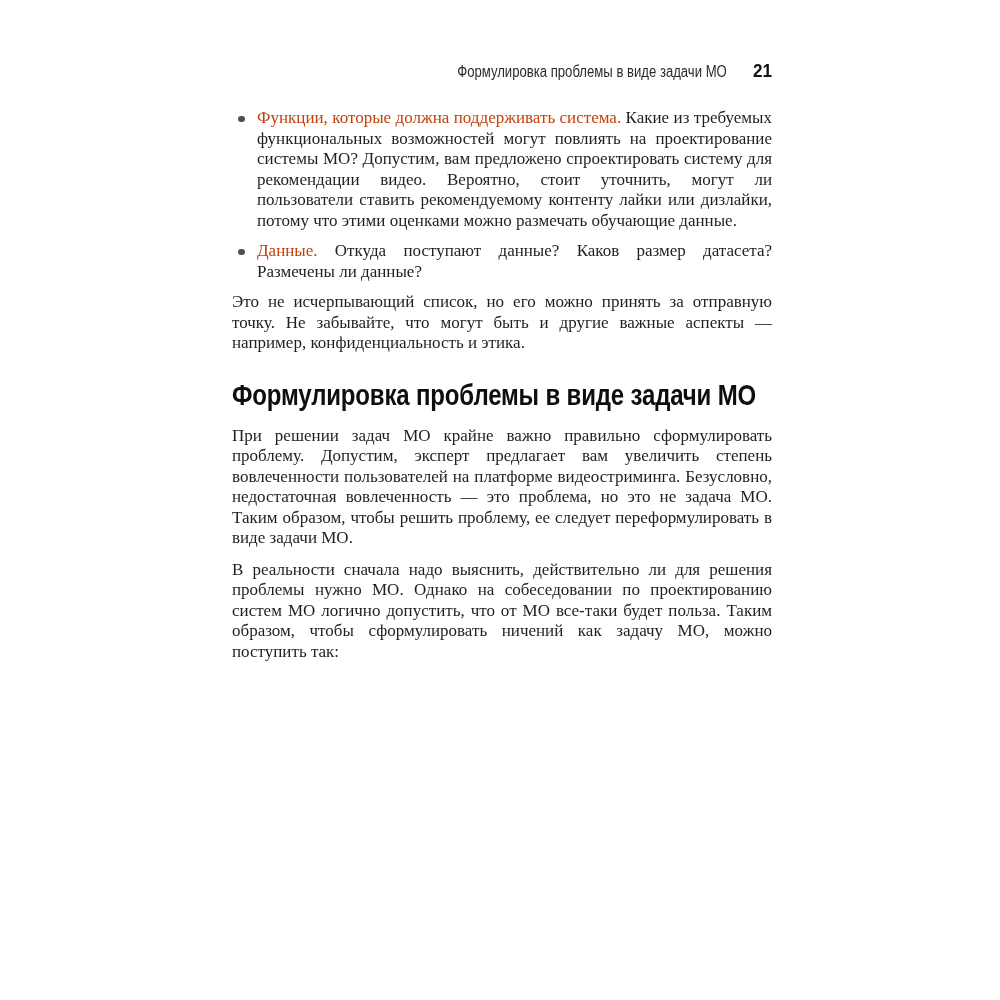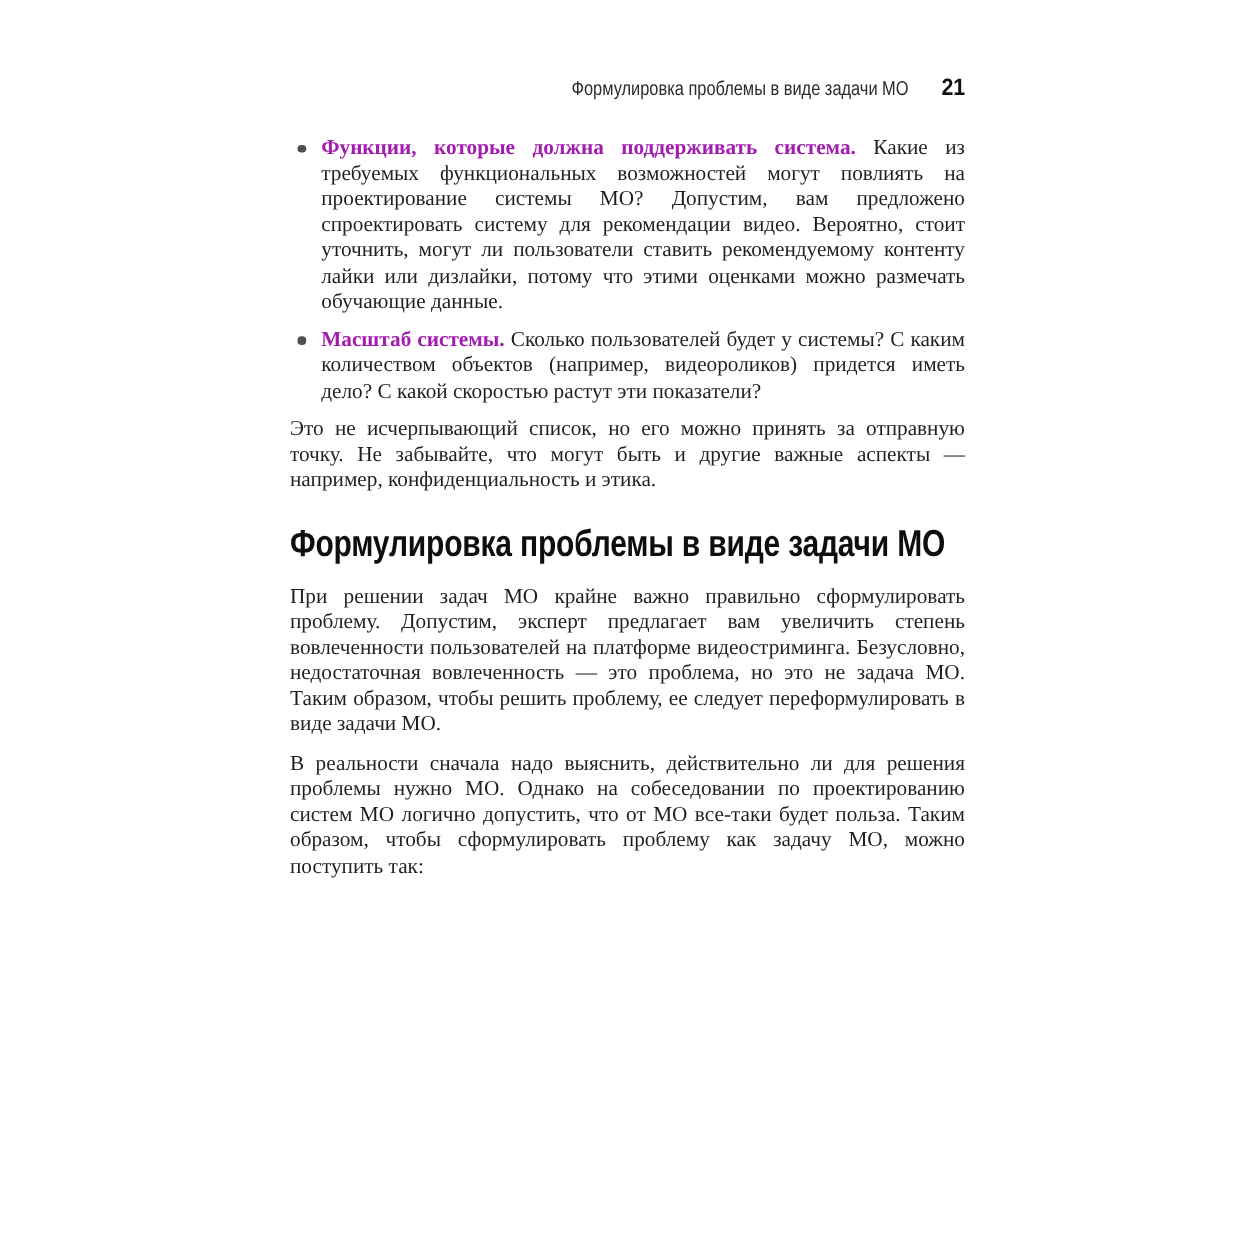"Функции, которые должна поддерживать" .term { color: #a21caf -> #c2410c; font-weight: bold -> normal }
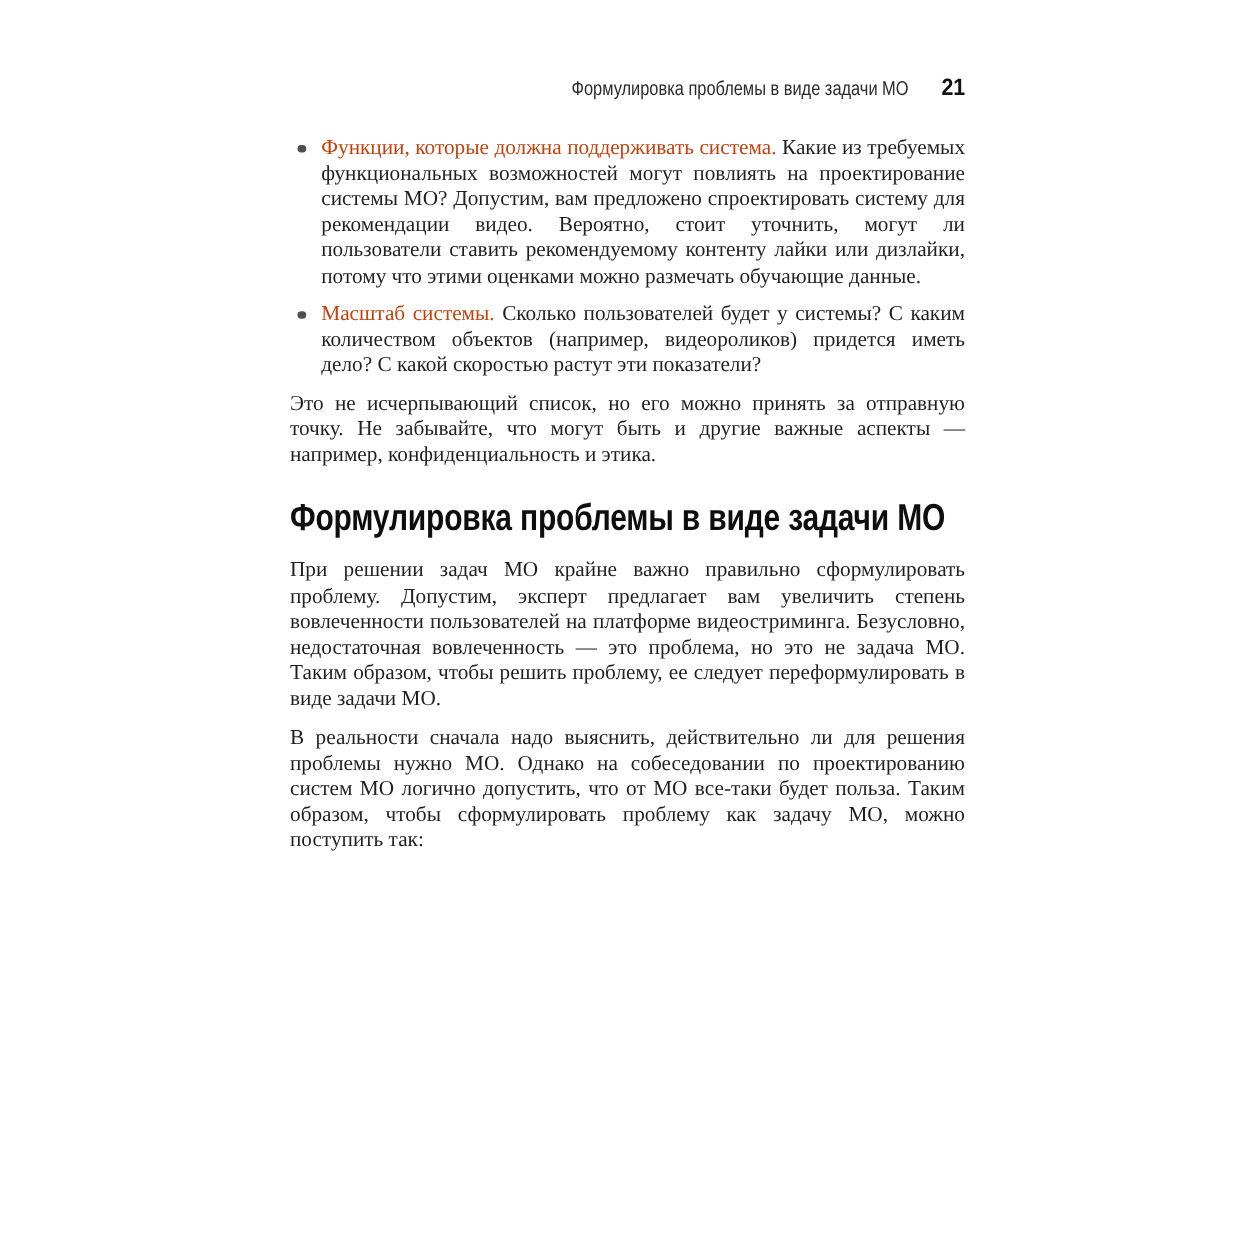"Данные. Откуда поступают данные? Каков" li { html: none -> <li> <span>Данные.</span> <span>Откуда поступают данные? Каков размер датасета? Размечены ли данные?</span> </li> }
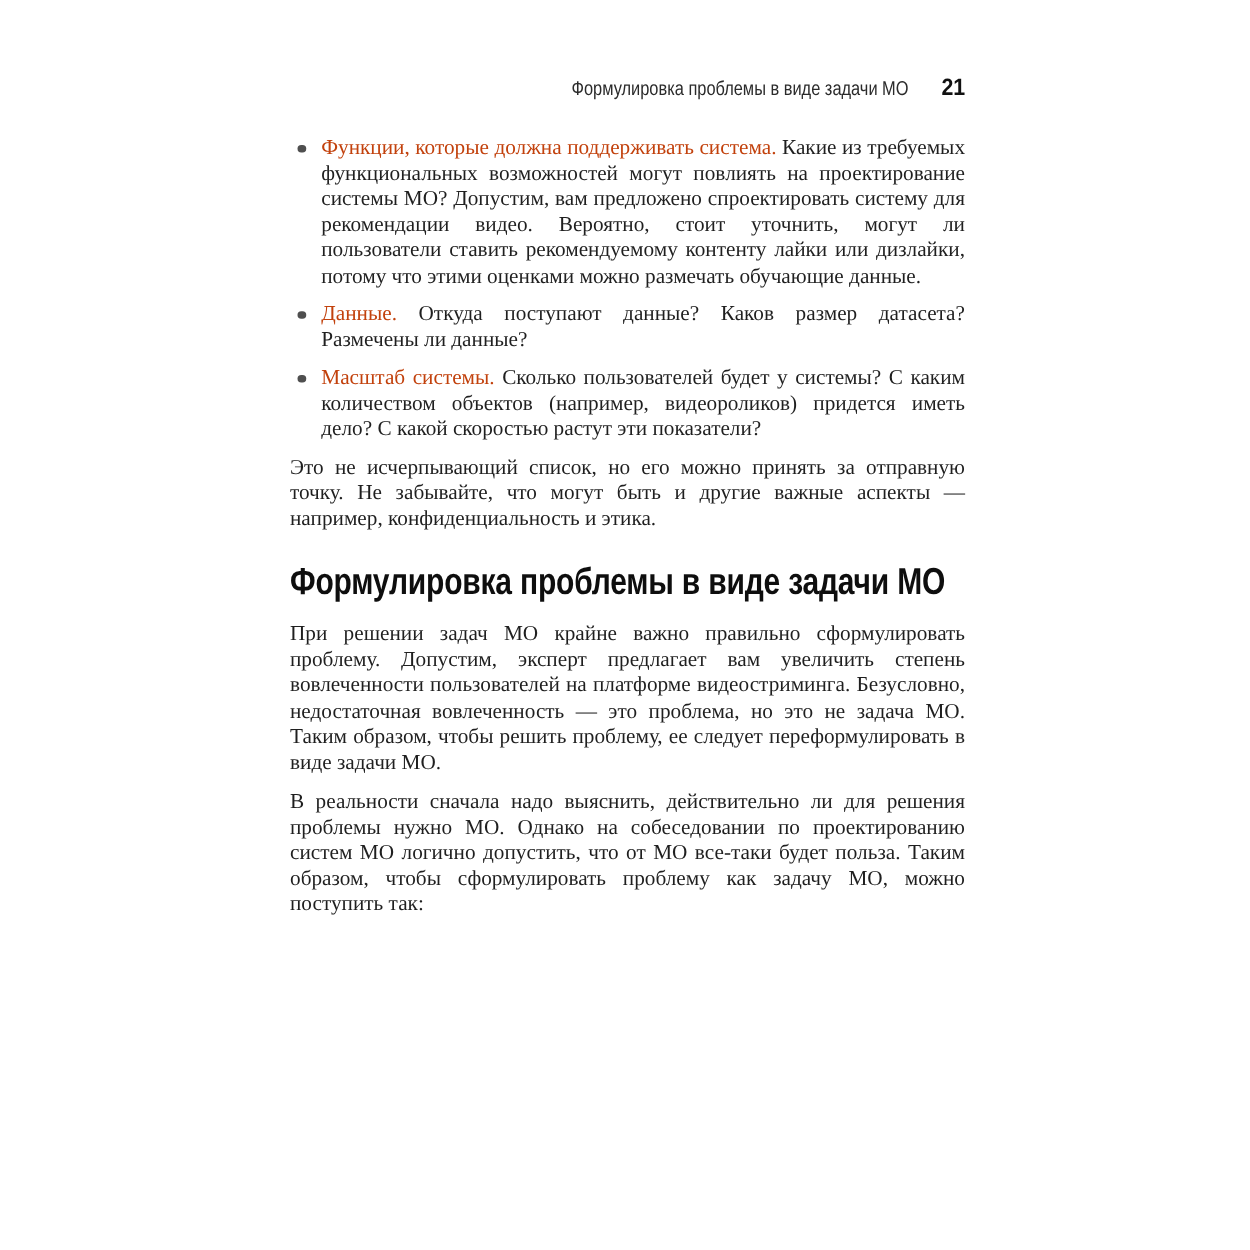"Масштаб системы. Сколько пользователей" li { html: <li> <span>Масштаб системы.</span> <span>Сколько пользователей будет у системы? С каким коли­чеством объектов (например, видеороликов) придется иметь дело? С какой скоростью растут эти показатели?</span> </li> -> none }
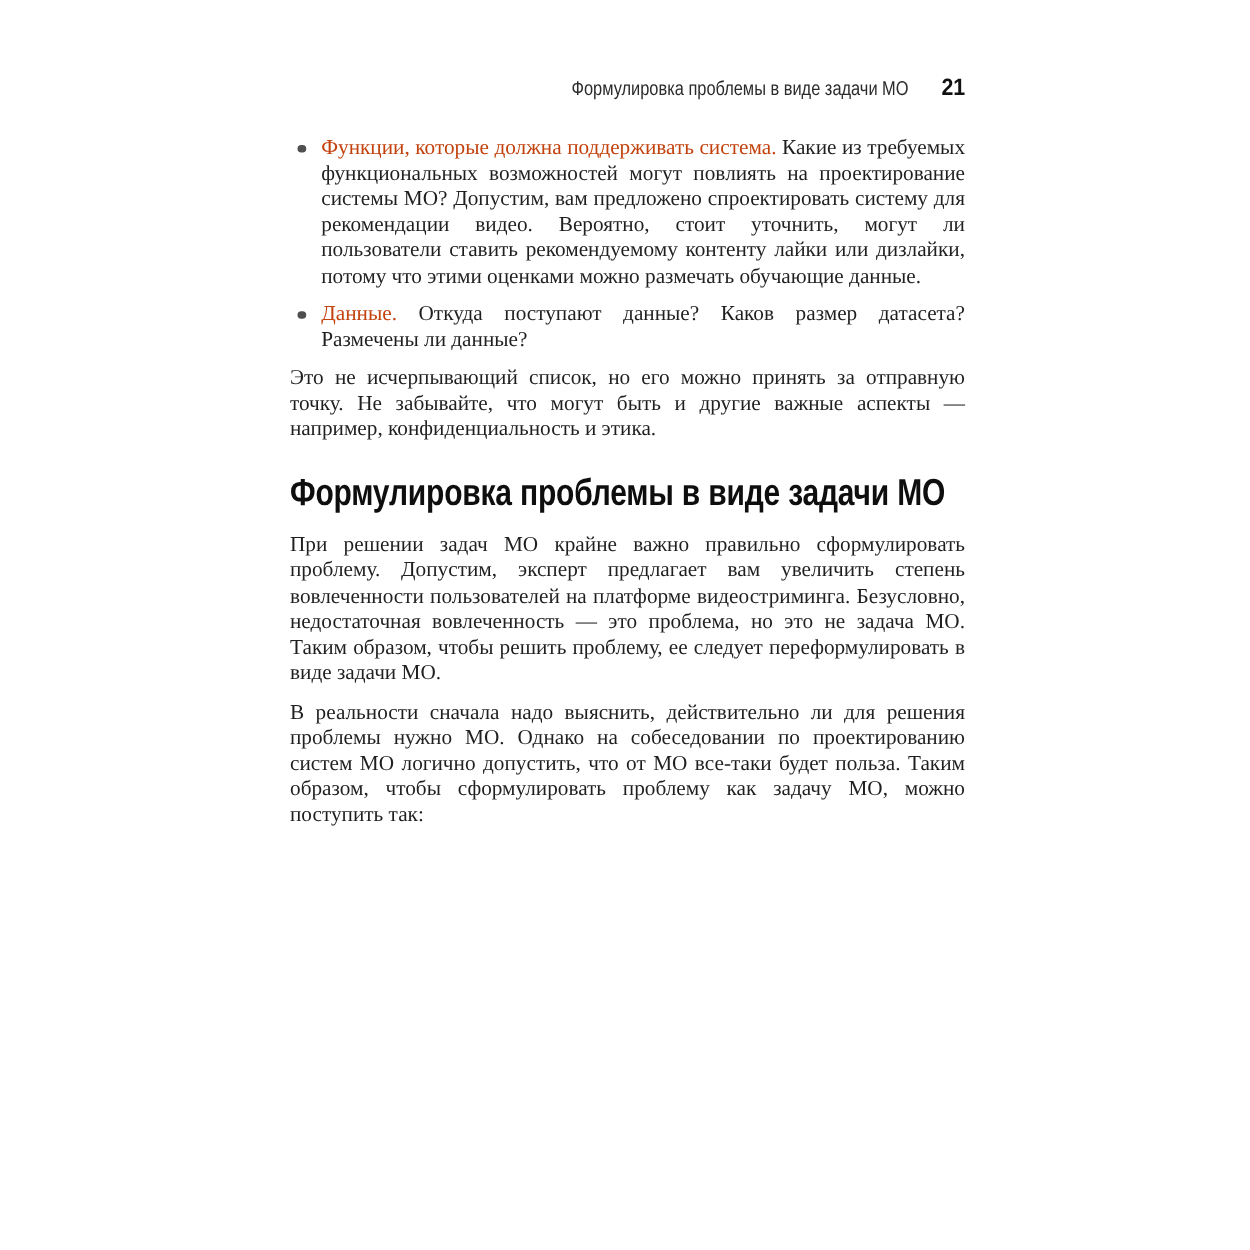"В реальности сначала надо выяснить," p.body-par { text: проблему -> ничений }
